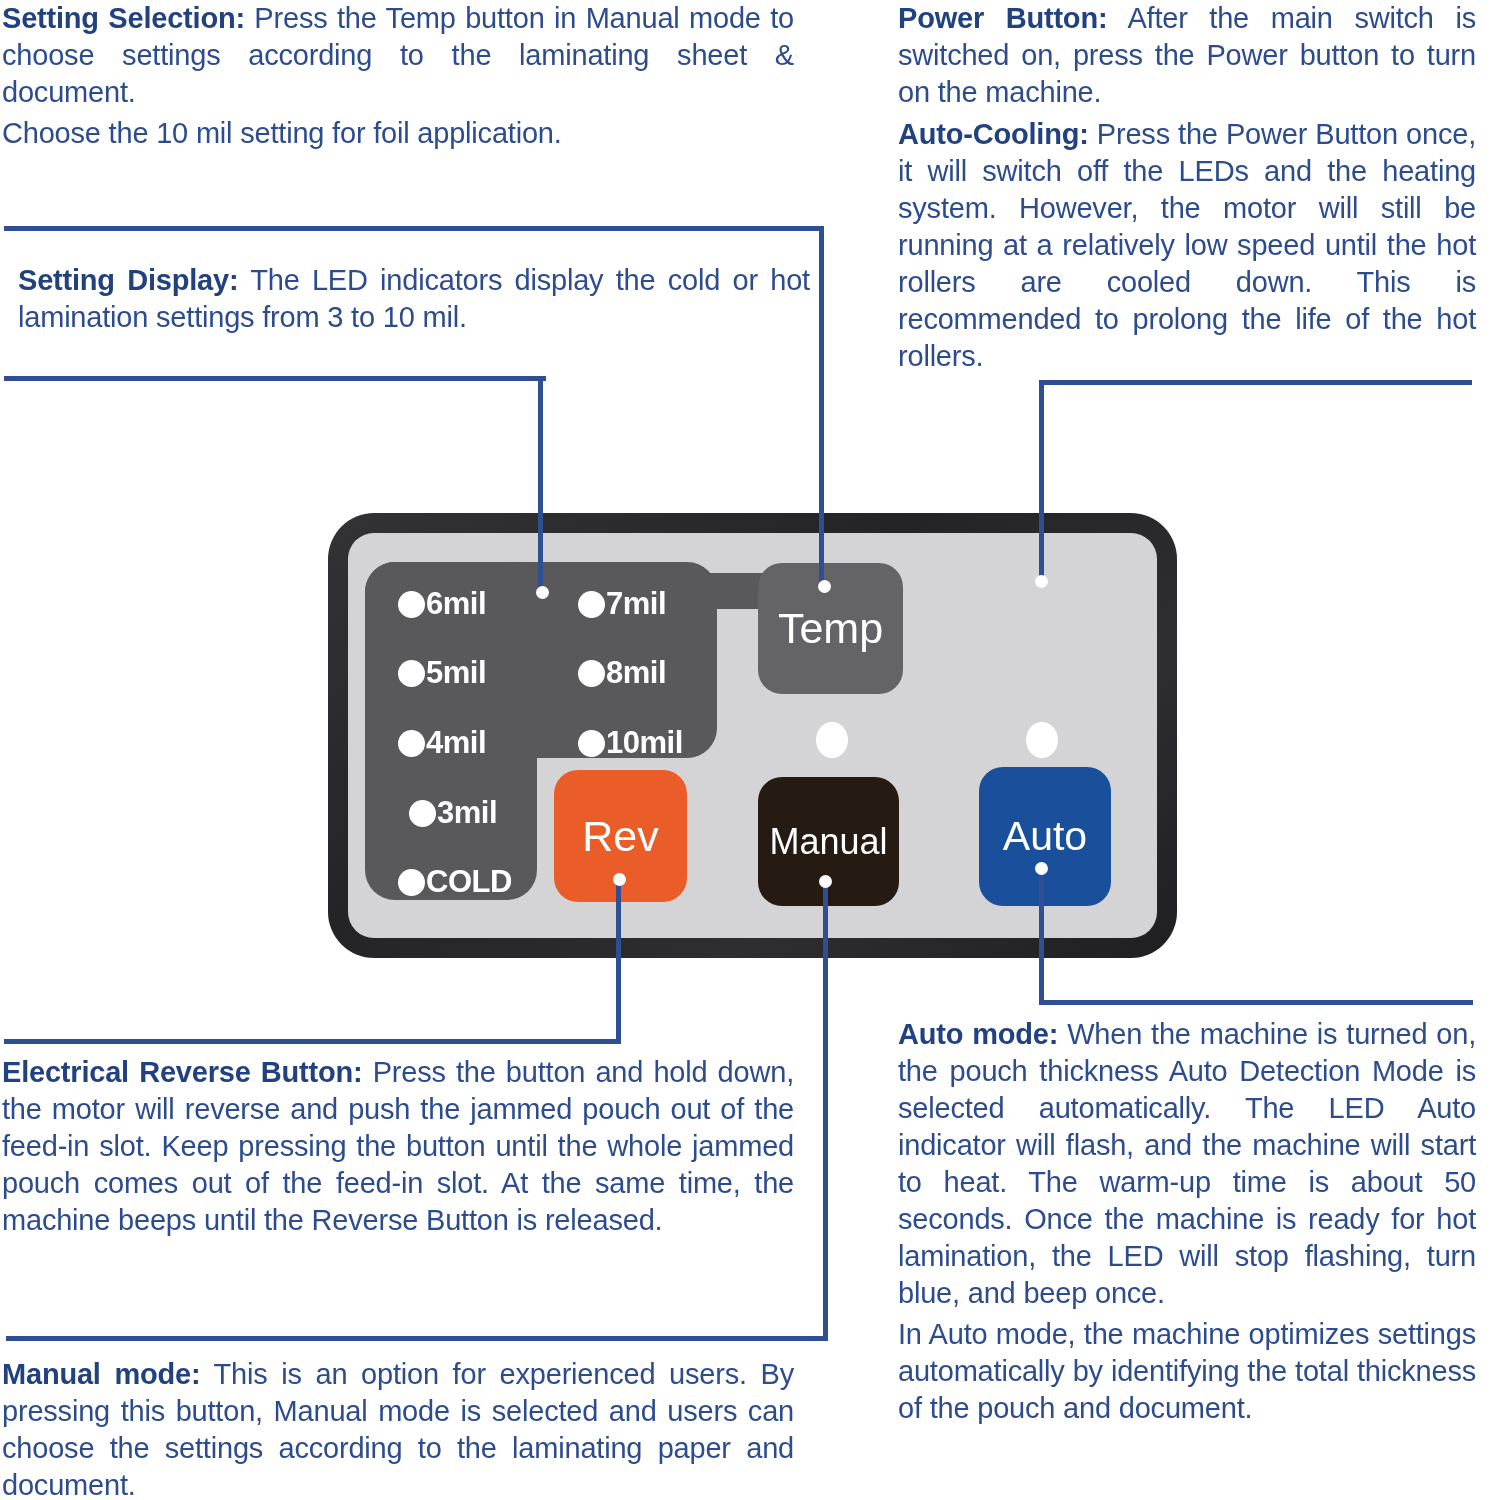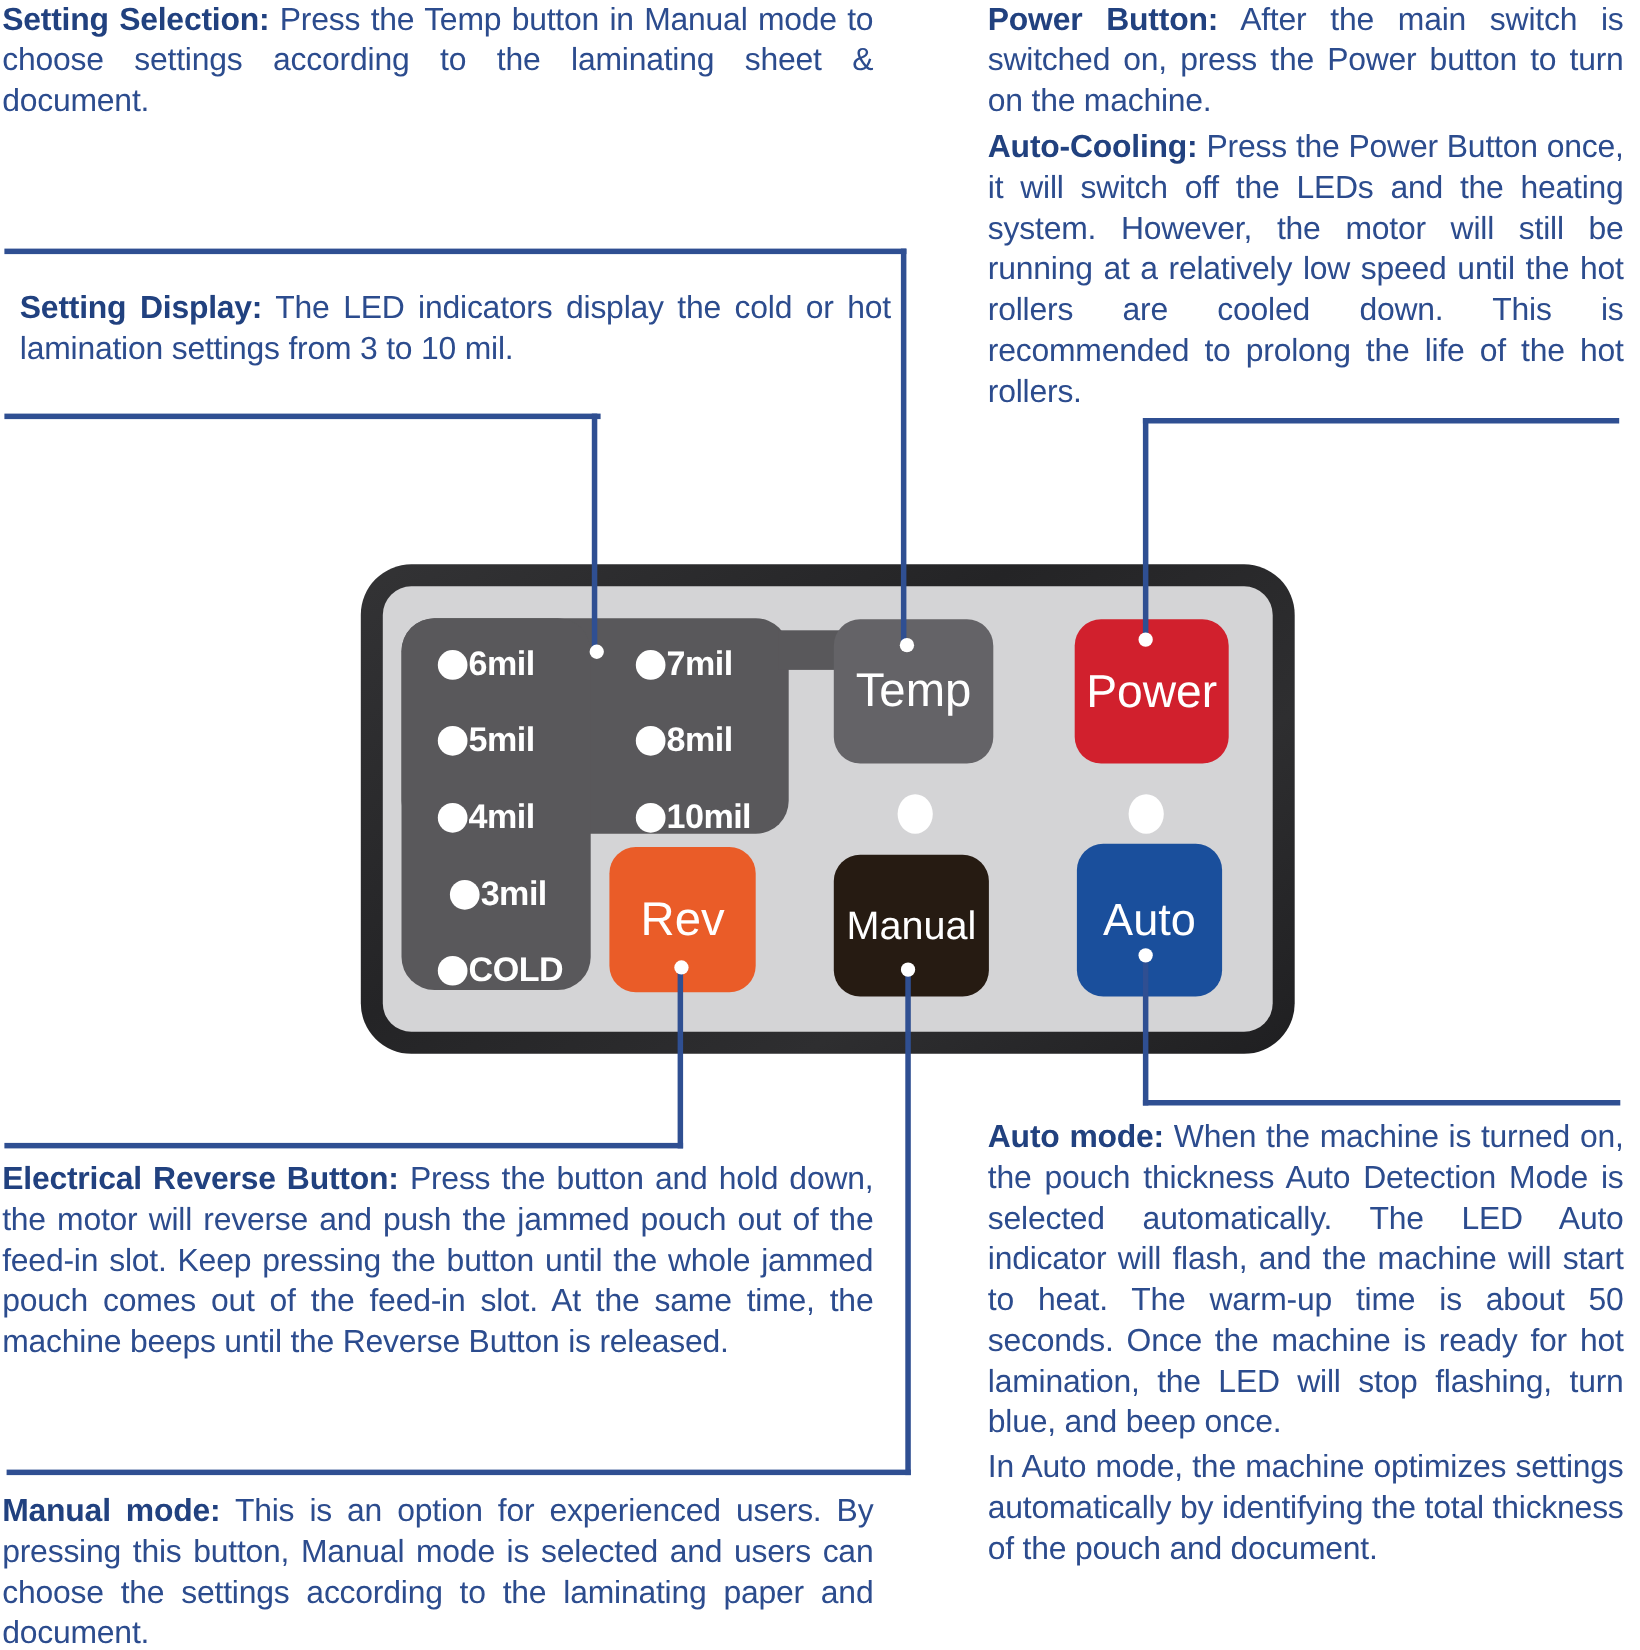"Choose the 10 mil setting" p { html: none -> <p><span>Choose the 10 mil setting for foil application.</span></p> }
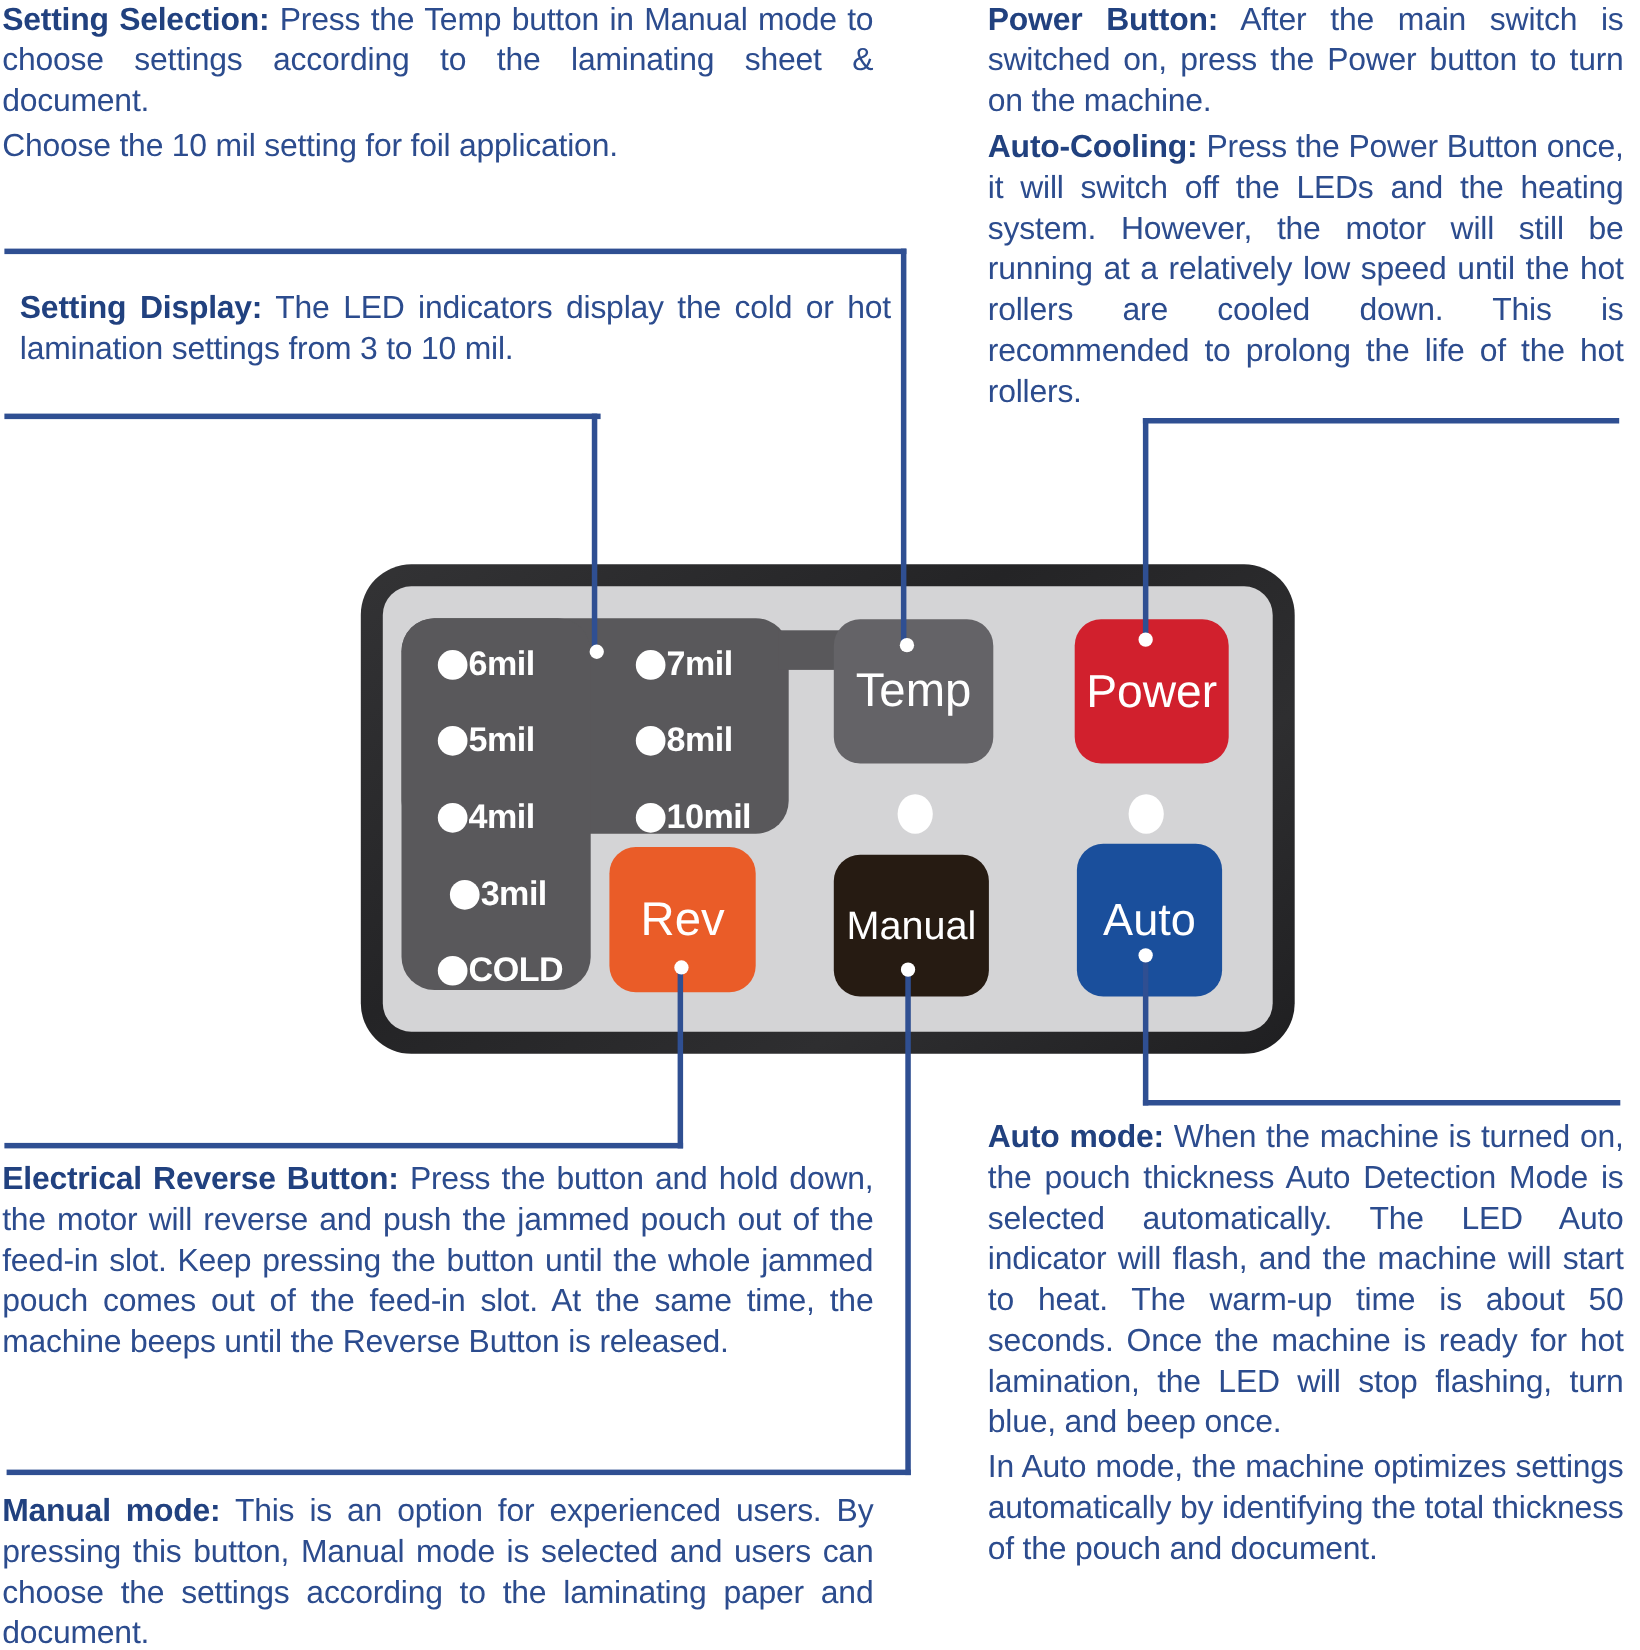"Power" div.pbtn { html: <div> <span>Power</span> </div> -> none }
